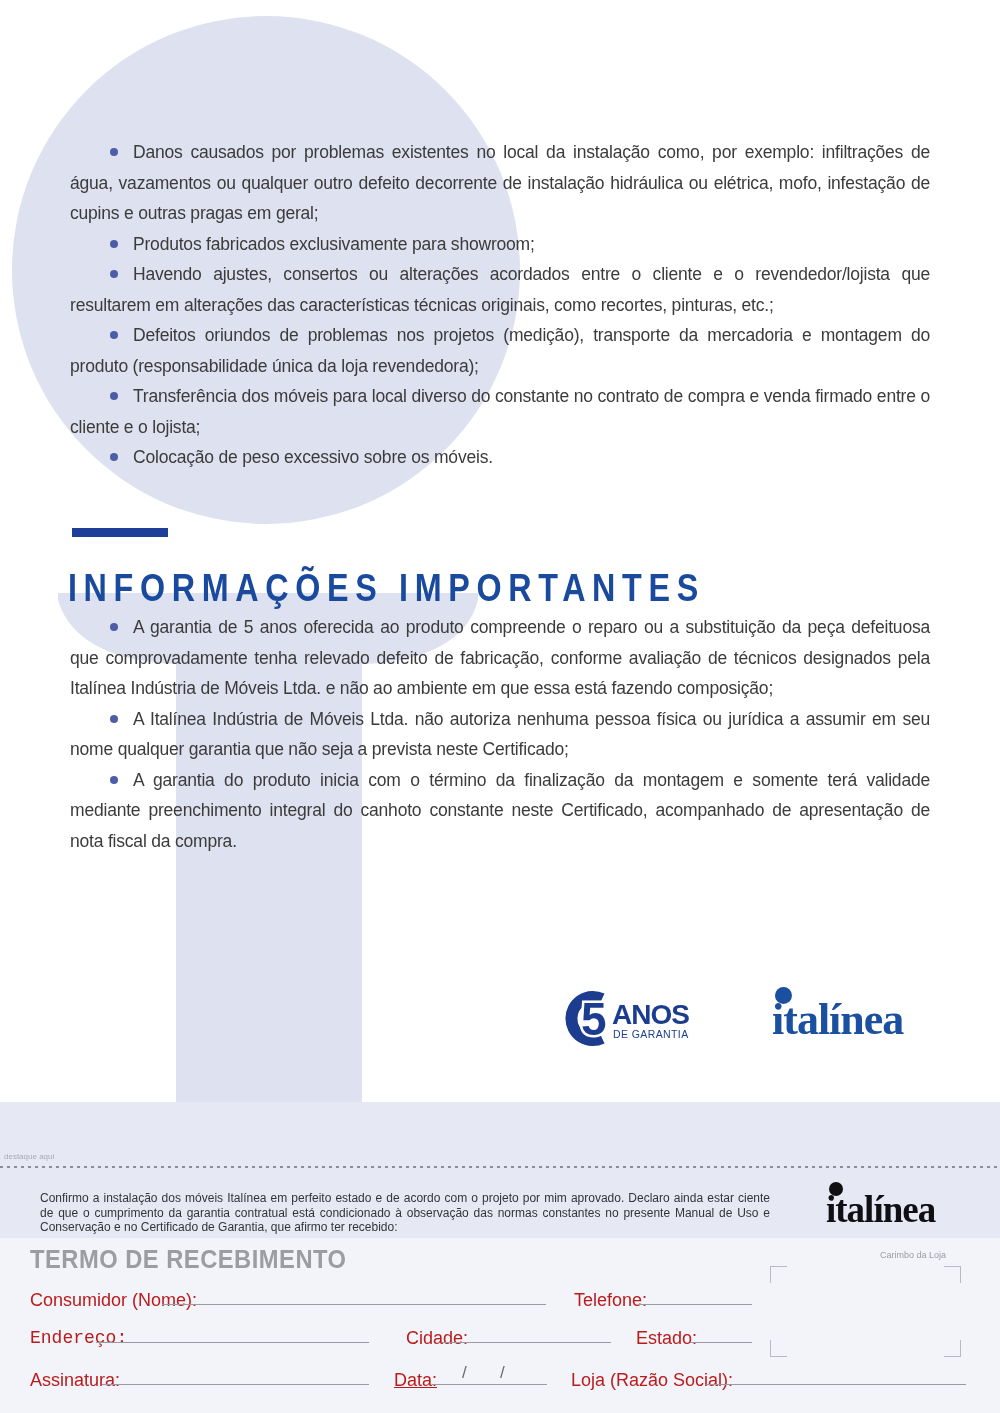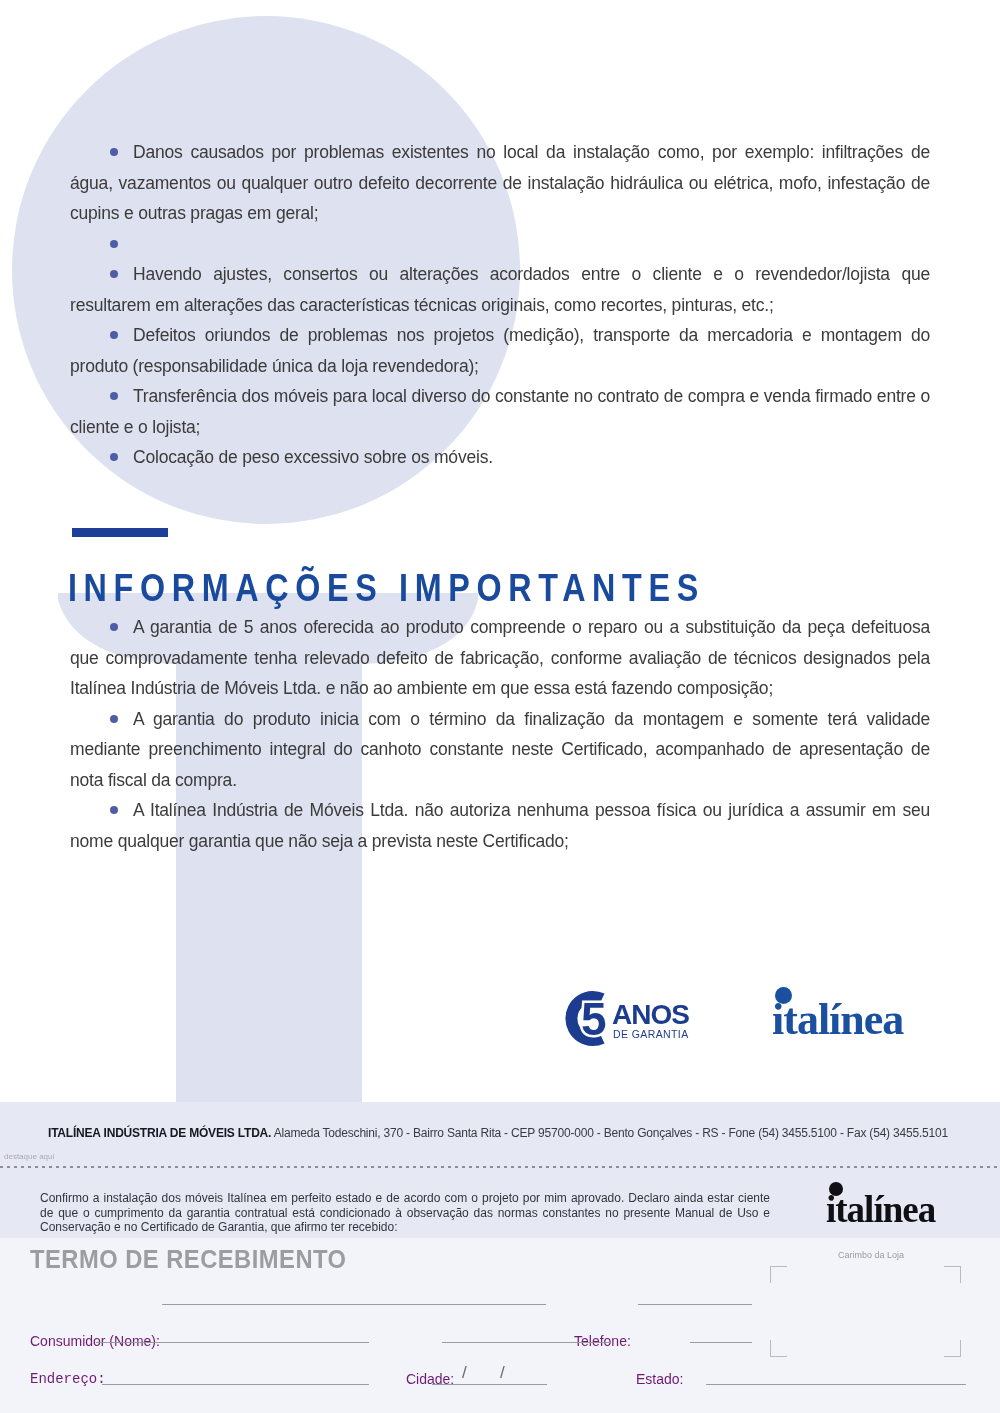"Produtos fabricados exclusivamente para" span { html: none -> <span>Produtos fabricados exclusivamente para showroom;</span> }
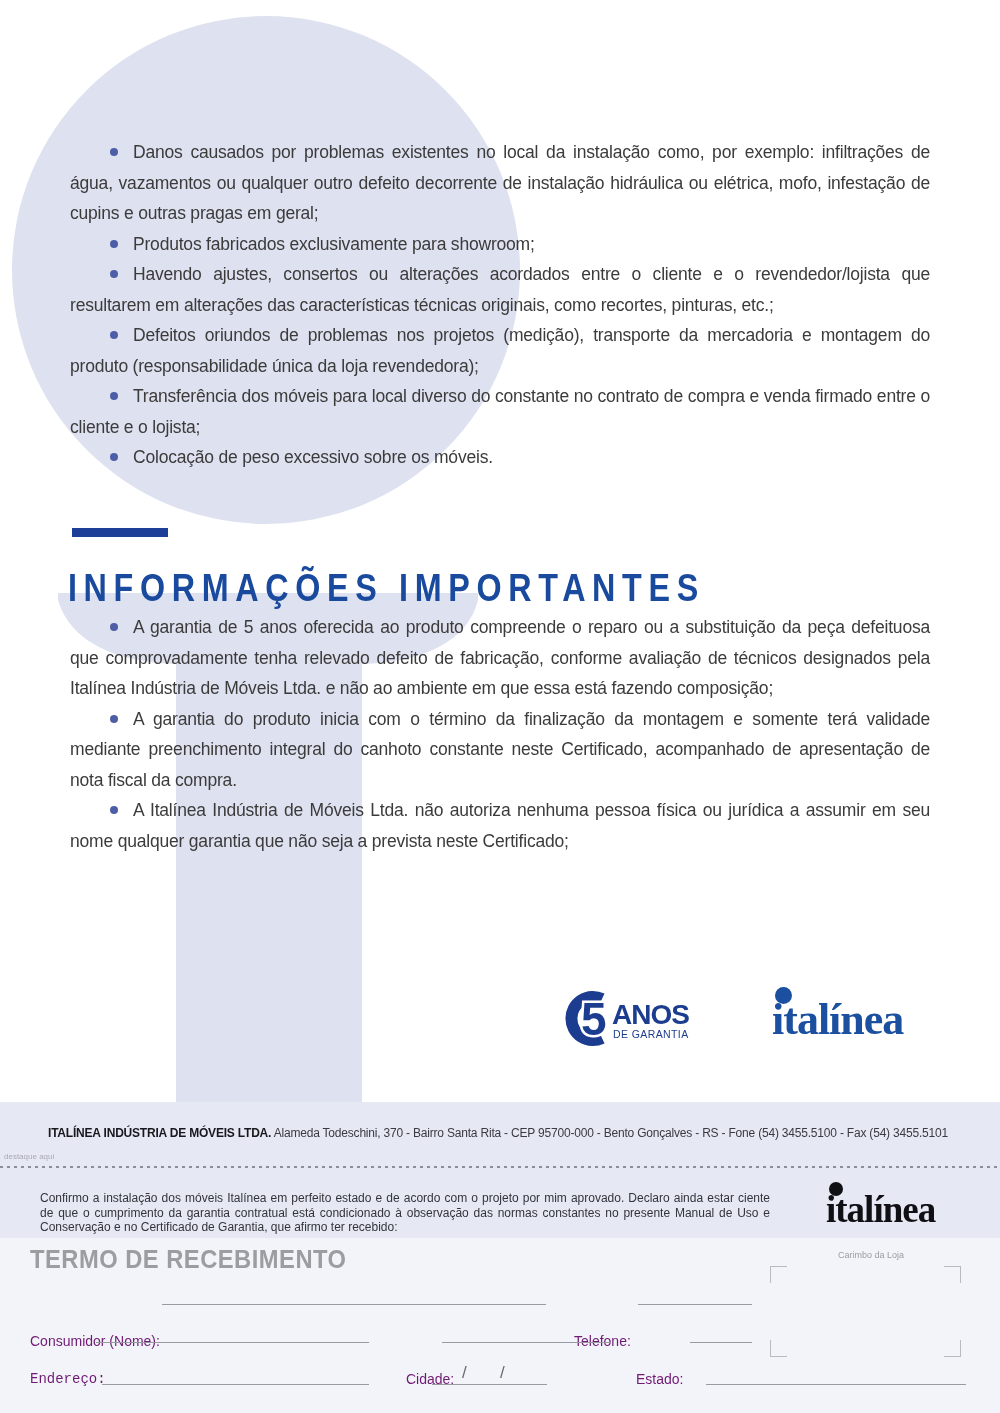"A garantia do produto inicia" p { order: before "A Italínea Indústria de Móveis" -> after "A Italínea Indústria de Móveis" }
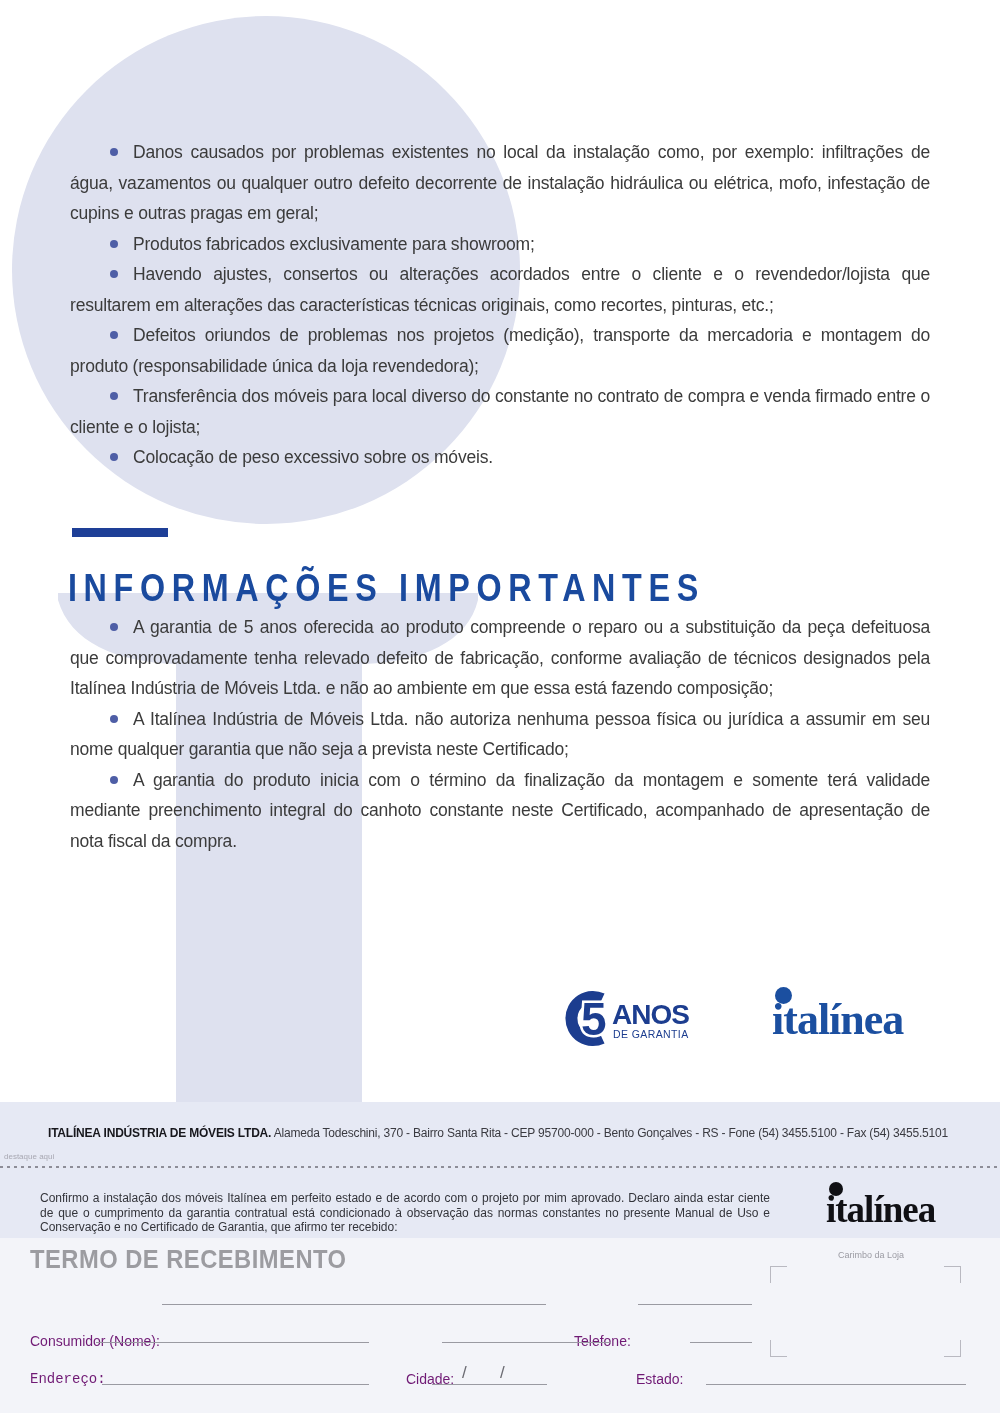"ITALÍNEA INDÚSTRIA DE MÓVEIS LTDA." div.addr { html: <div> <b>ITALÍNEA INDÚSTRIA DE MÓVEIS LTDA.</b><span> Alameda Todeschini, 370 - Bairro Santa Rita - CEP 95700-000 - Bento Gonçalves - RS - Fone (54) 3455.5100 - Fax (54) 3455.5101</span> </div> -> none }
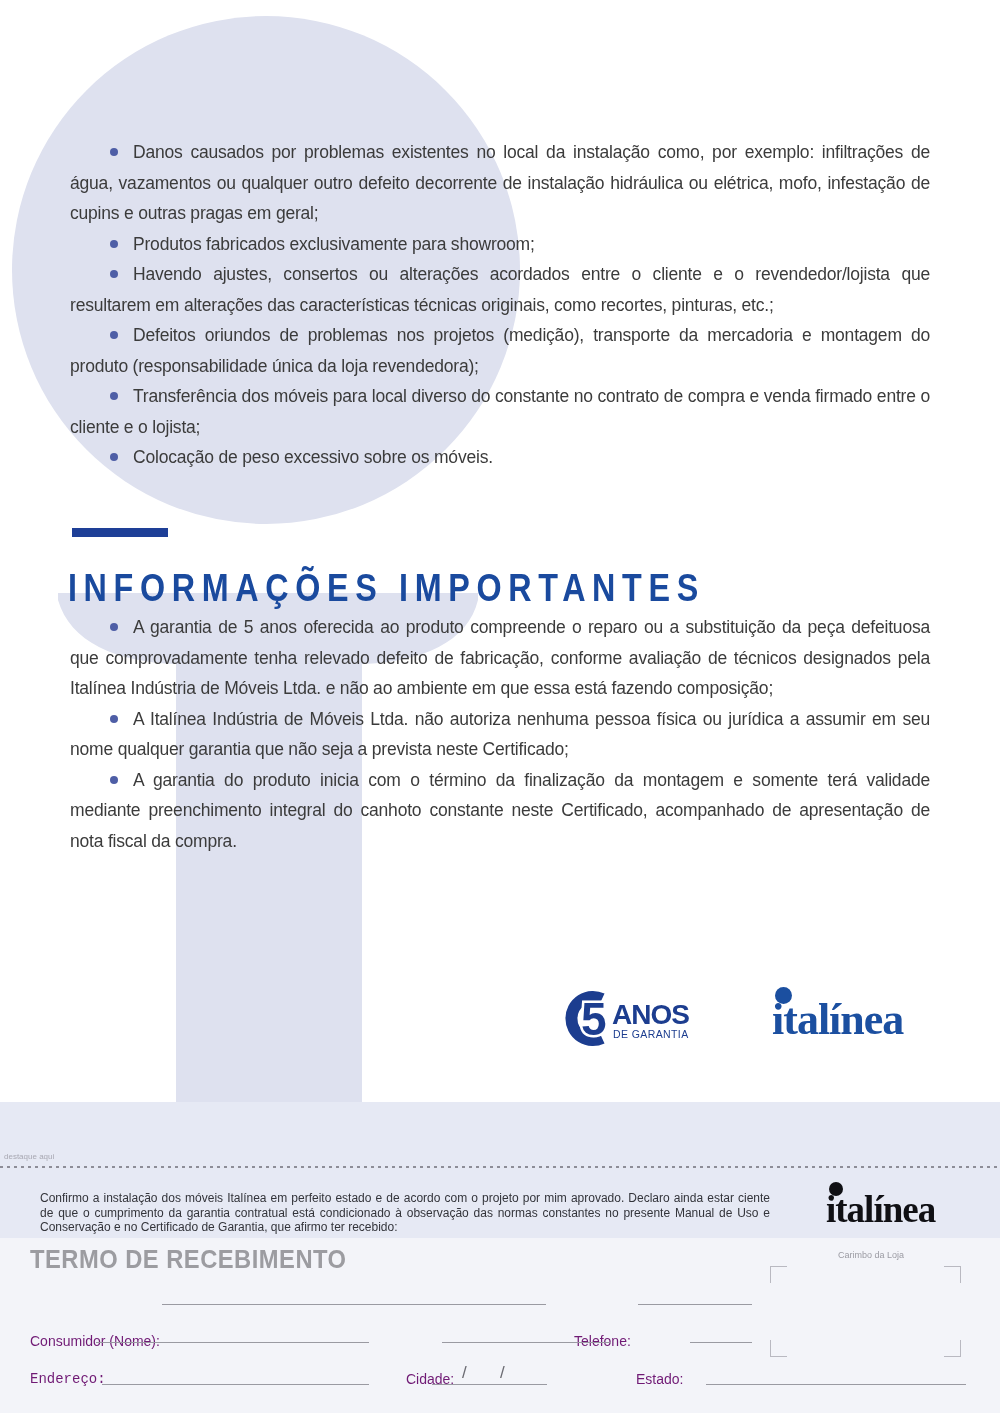"Carimbo da Loja" .stamp-label { left: 838px -> 880px }
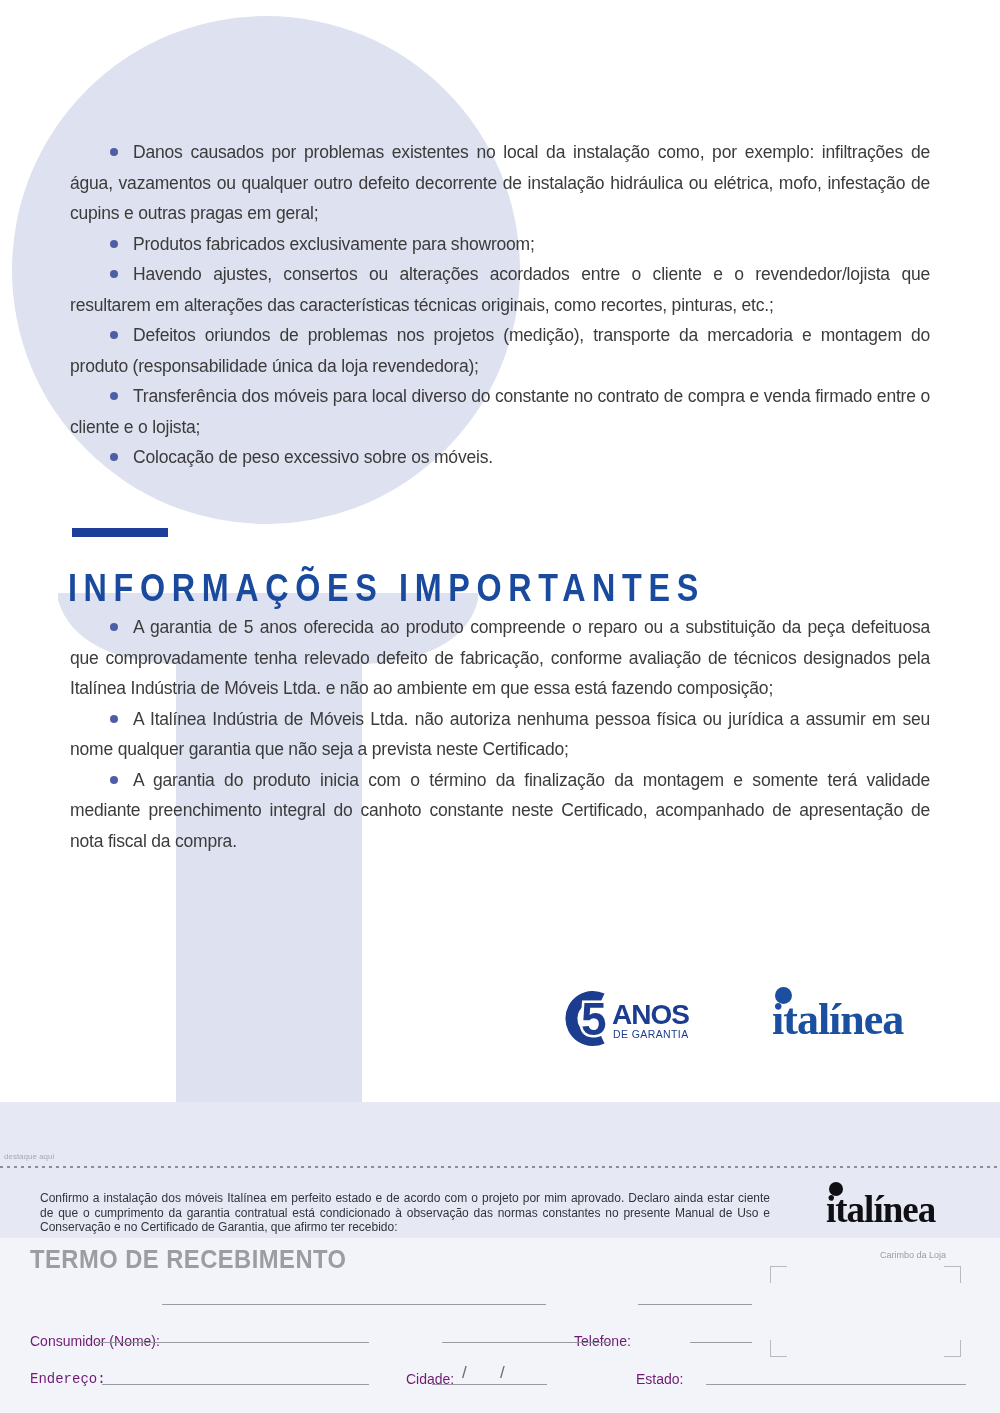"Consumidor (Nome):" .flabel { color: #701a75 -> #b91c1c; font-size: 14px -> 18px; margin-top: 43px -> none }
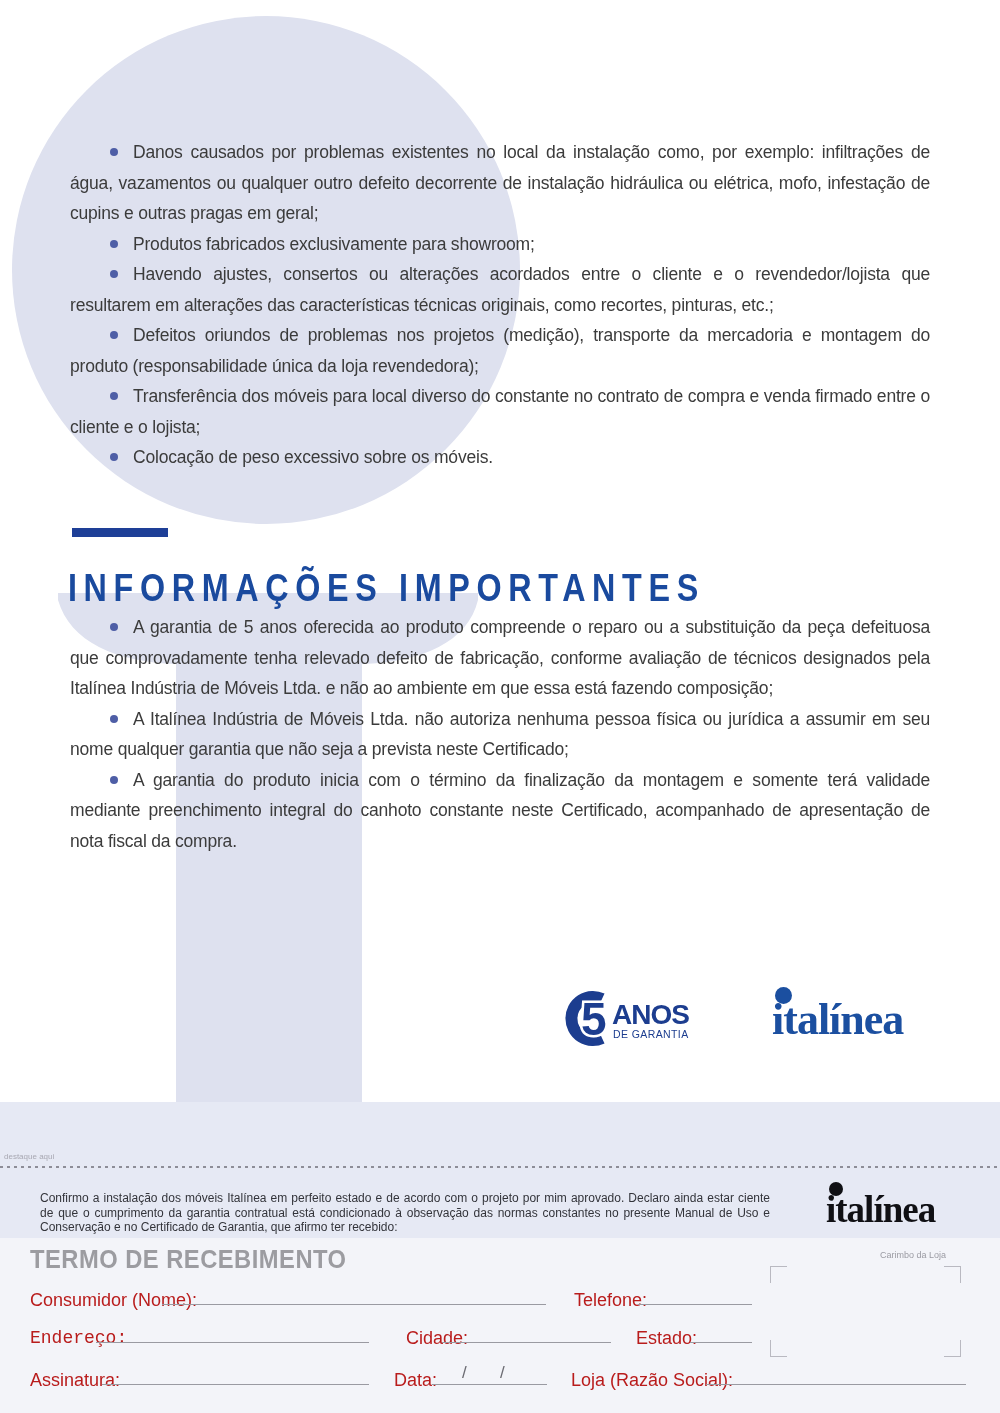"Data:" div.flabel { text-decoration: none -> underline }
